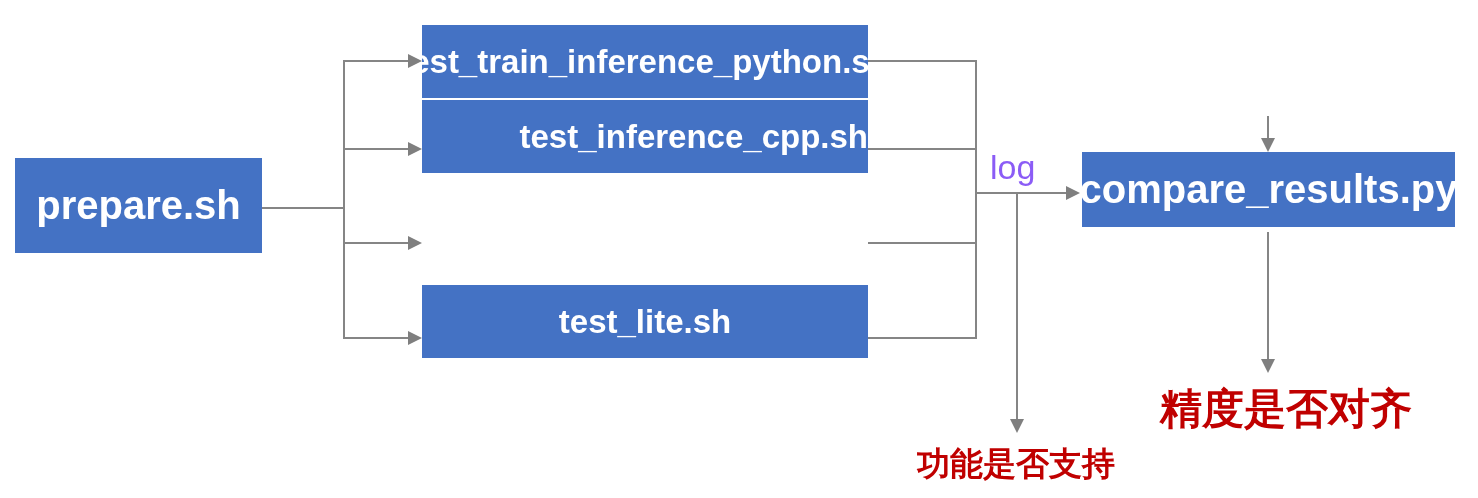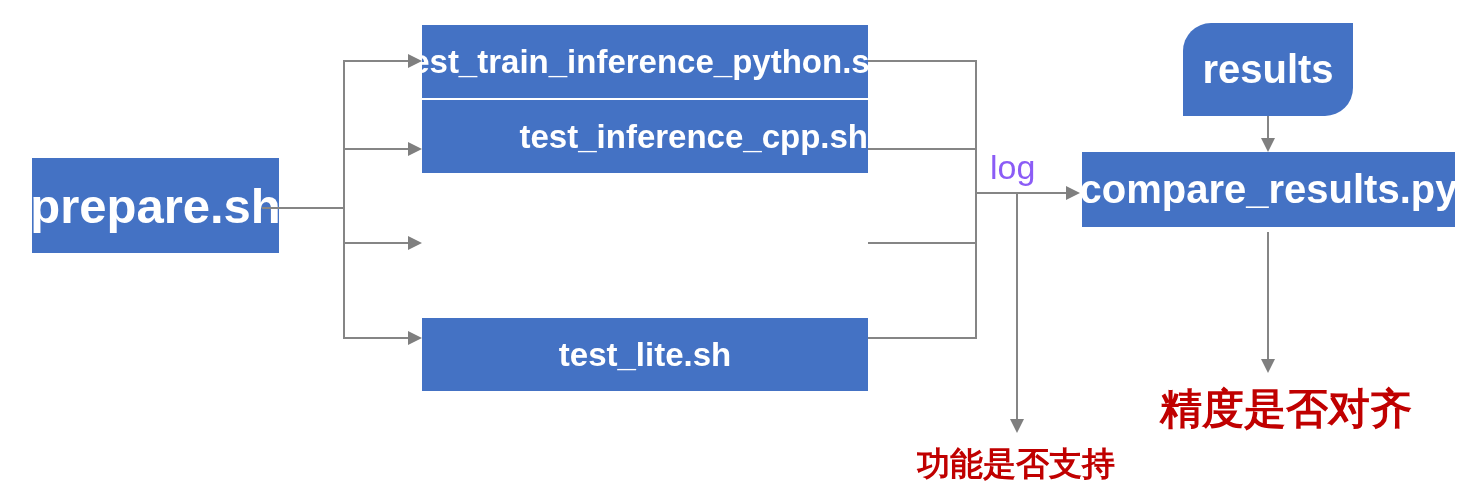"results" div.node { html: <div> <span>results</span> </div> -> none }
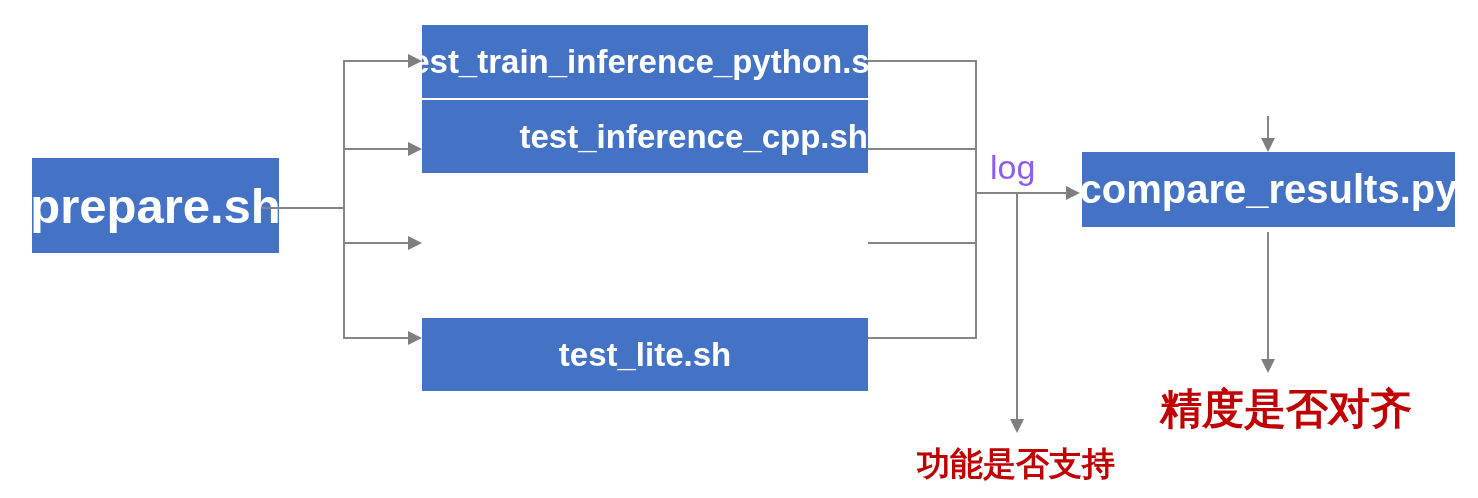"prepare.sh" .node-prepare { font-size: 49px -> 40px; left: 32px -> 15px }
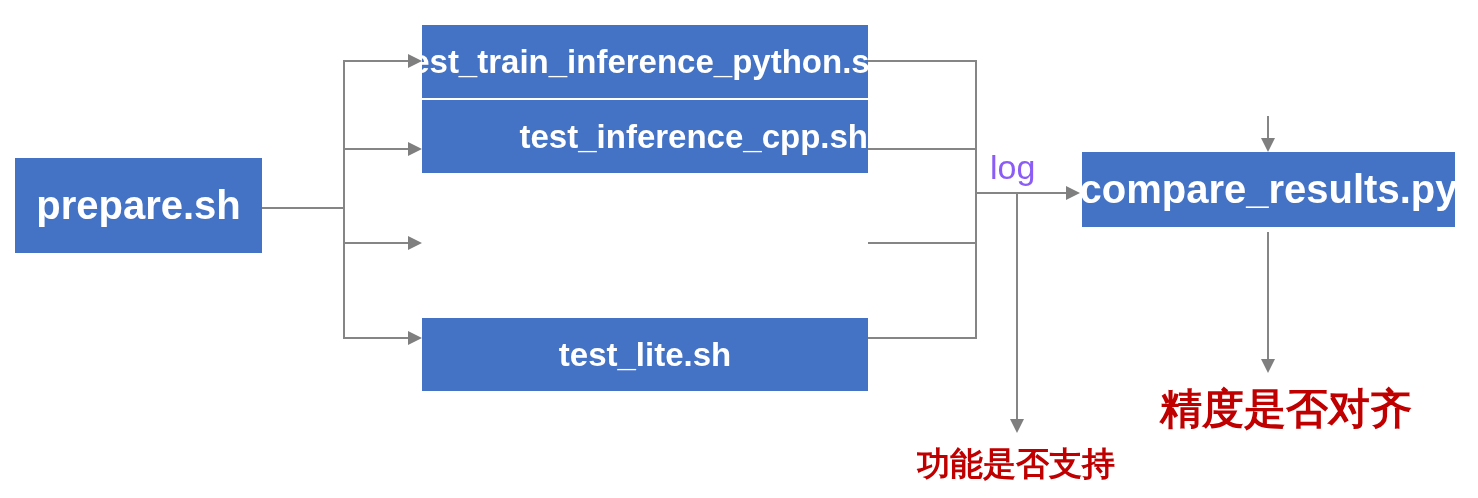"test_lite.sh" .node-test-4 { top: 318px -> 285px }
